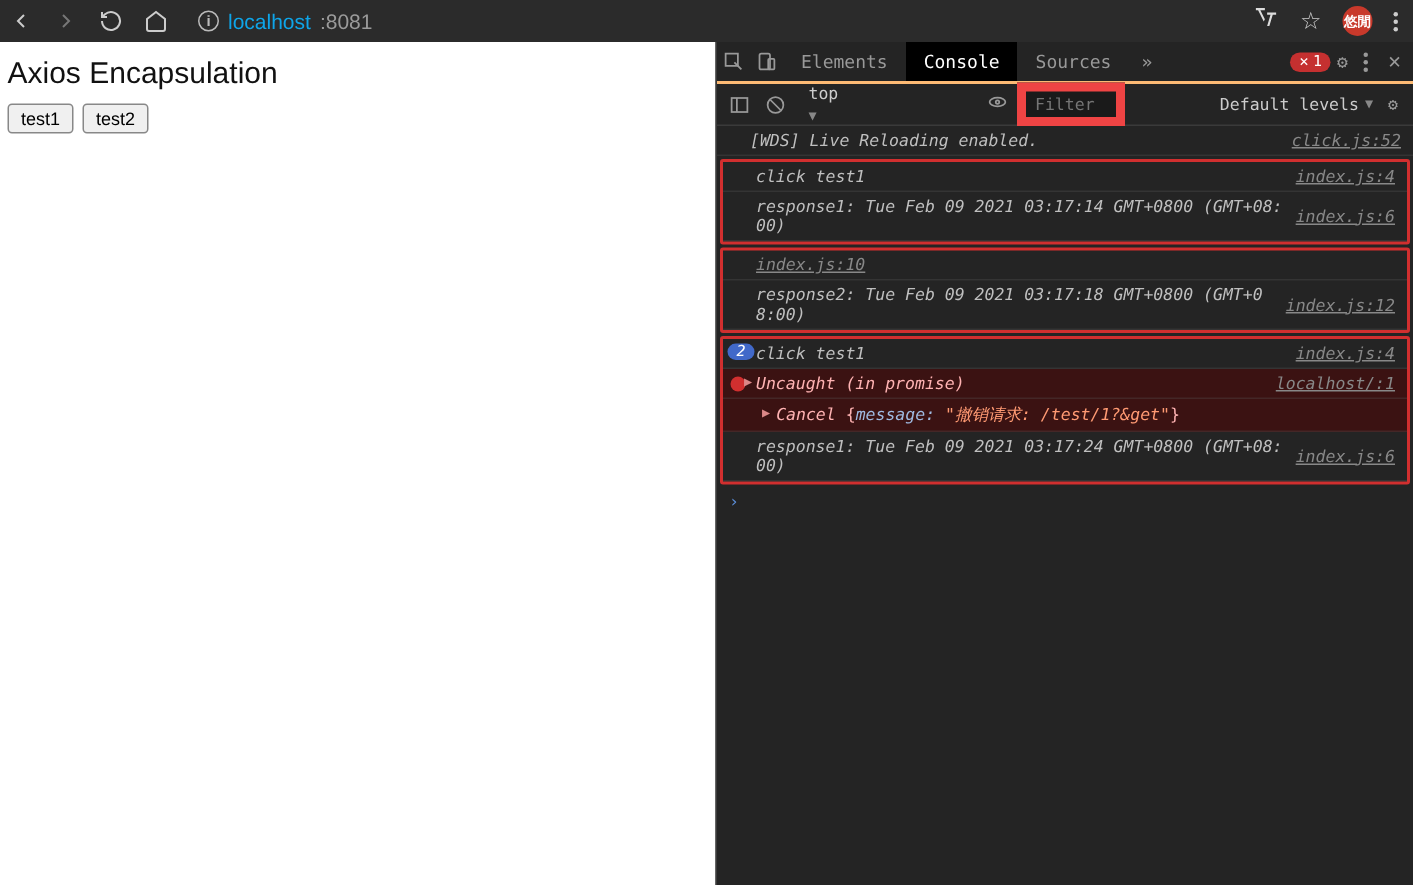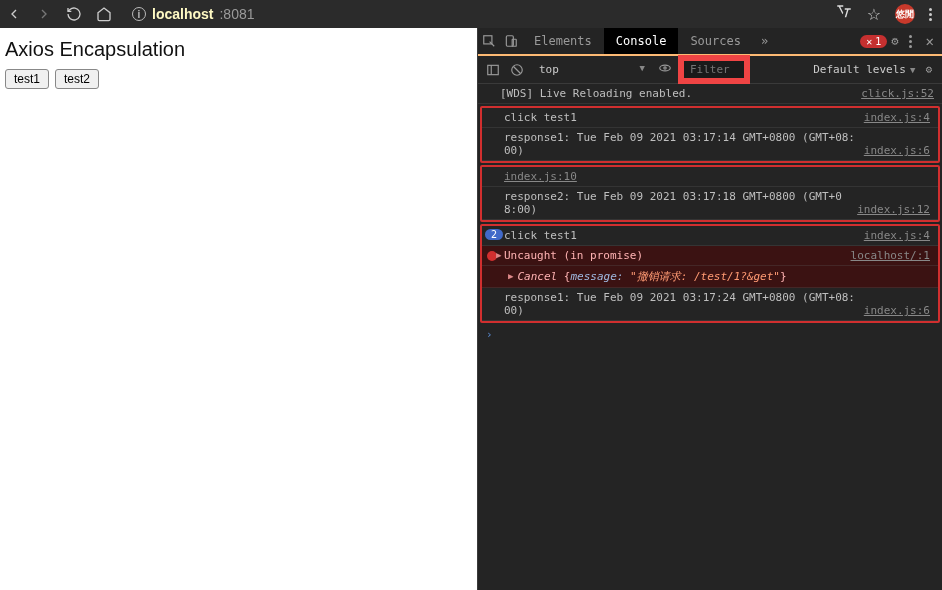"localhost" .url-host { color: #fef9c3 -> #0ea5e9; font-weight: 700 -> 400 }
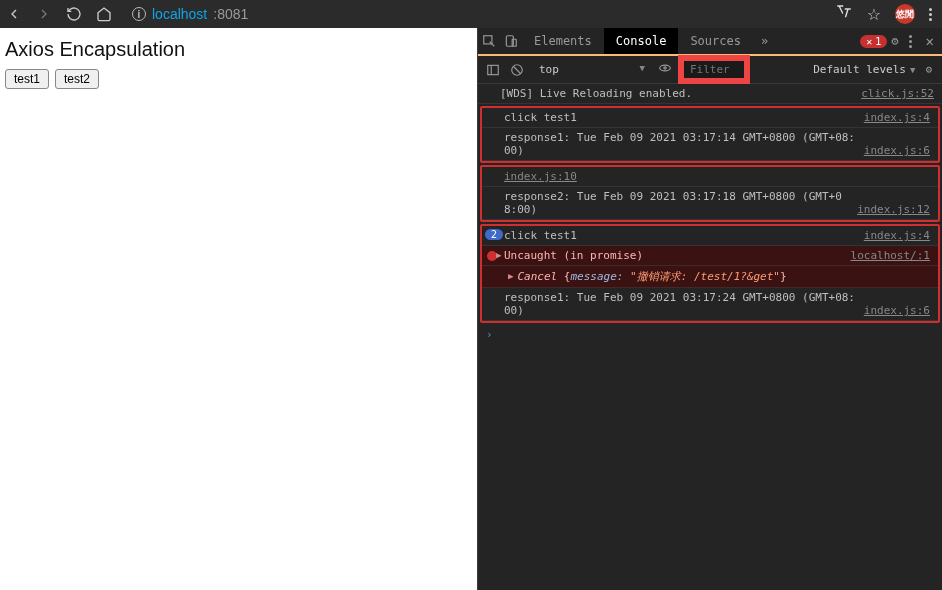"top" .ctx { flex-direction: none -> column }
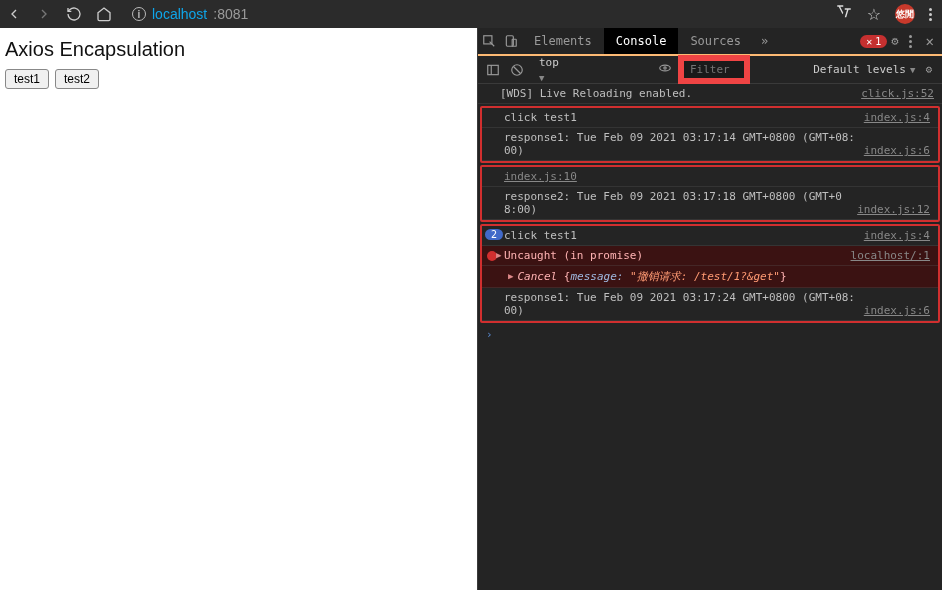"[WDS] Live Reloading enabled." .log { align-items: flex-end -> center; font-style: none -> italic }
